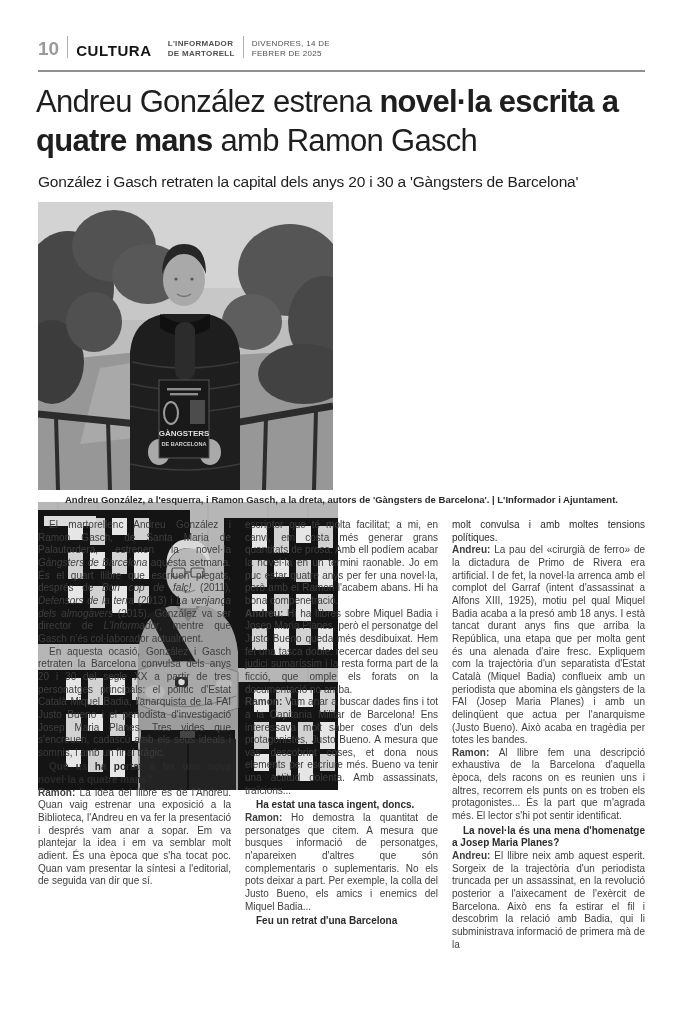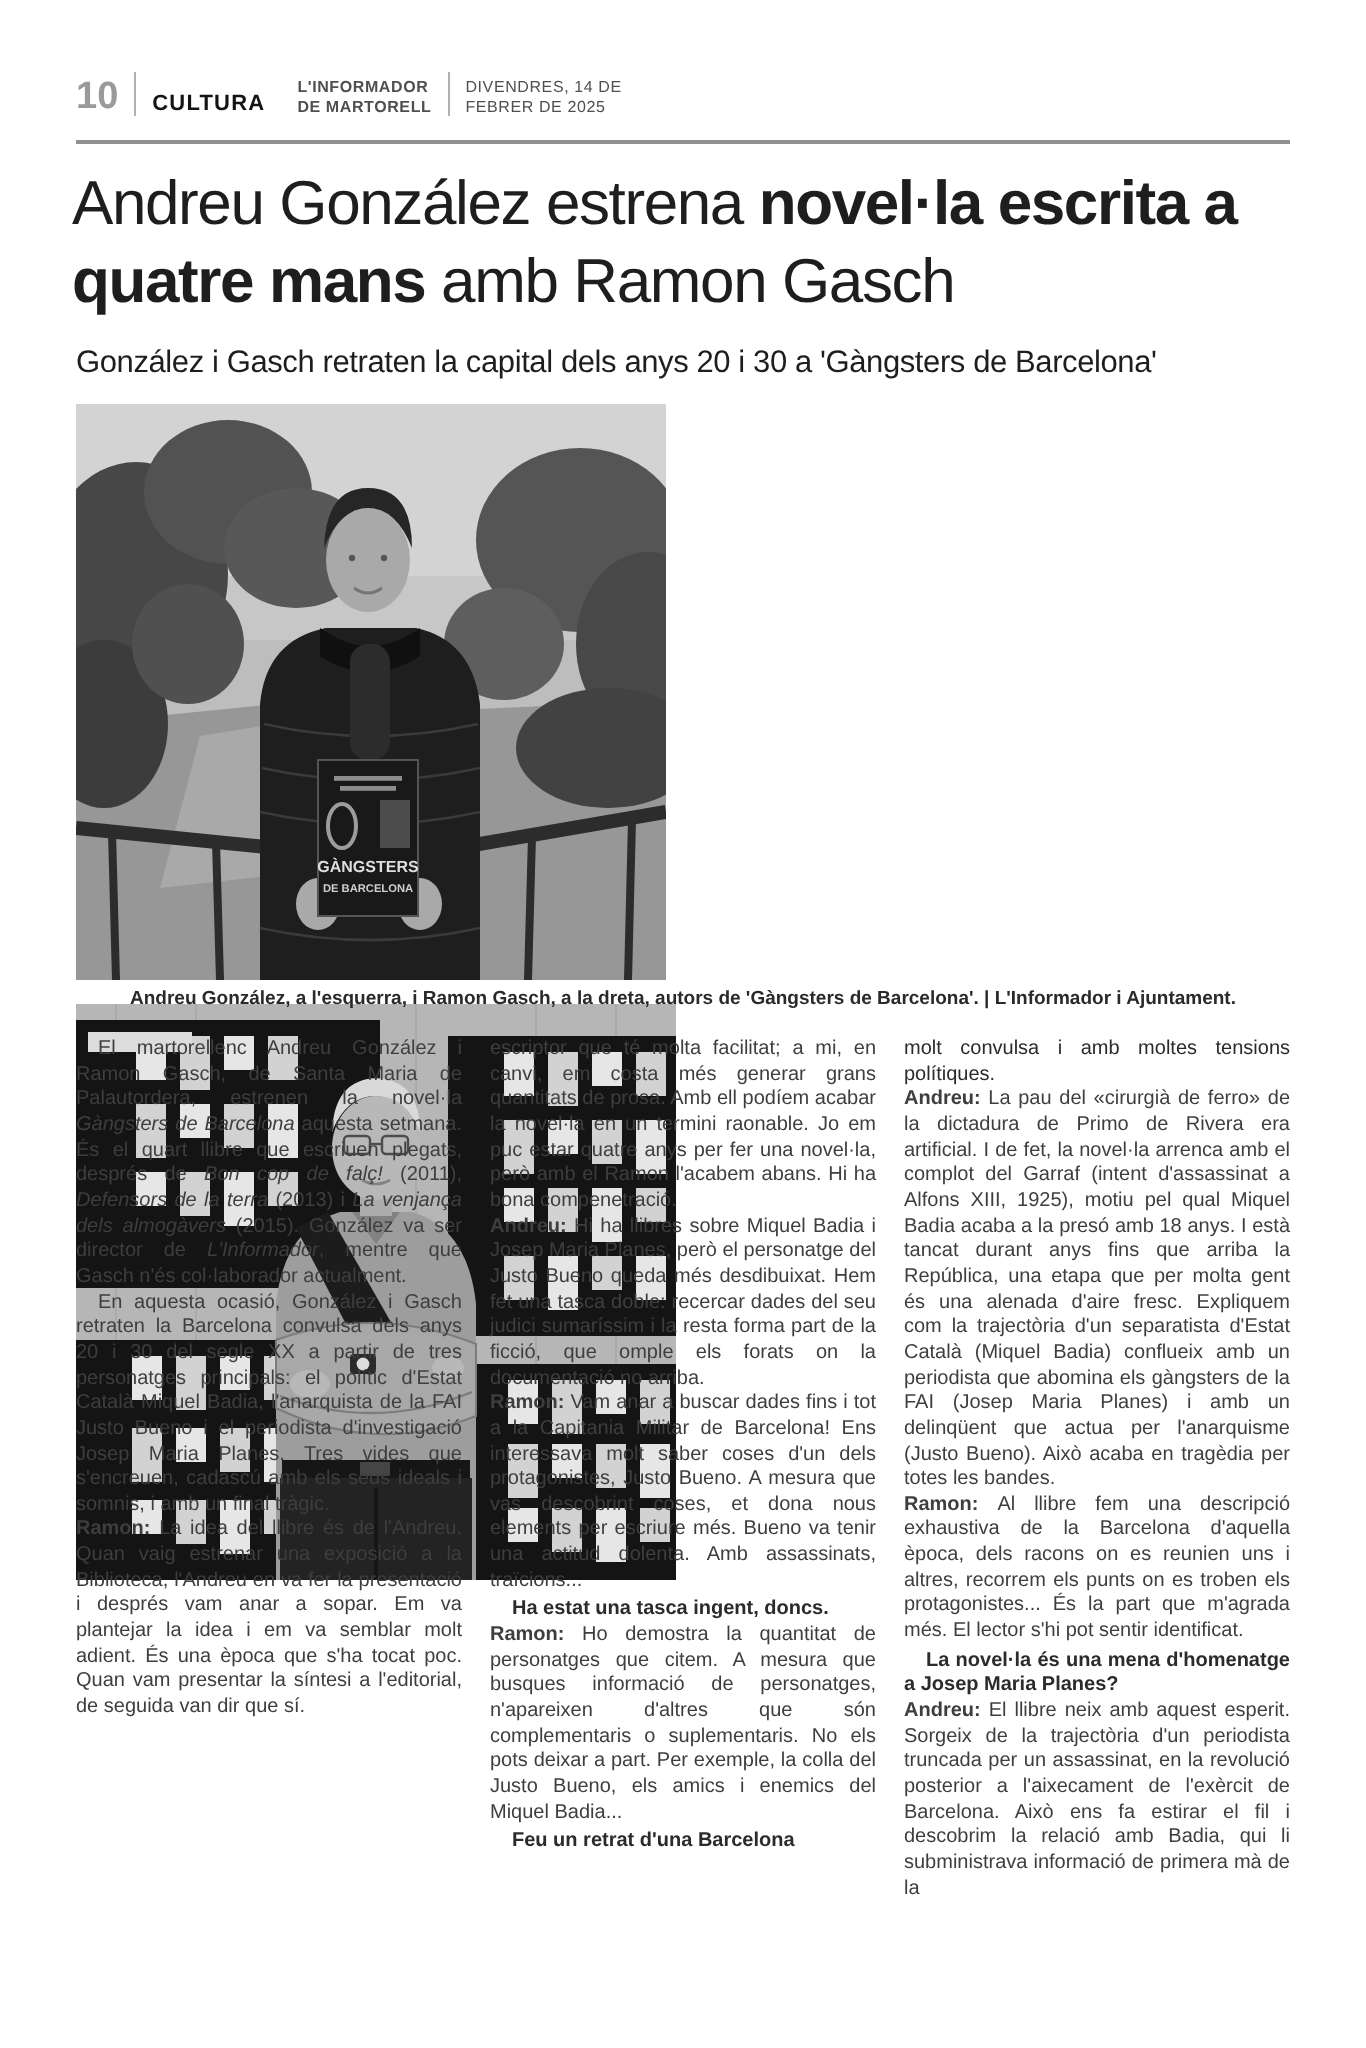"CULTURA" .section { font-size: 11px -> 15px }
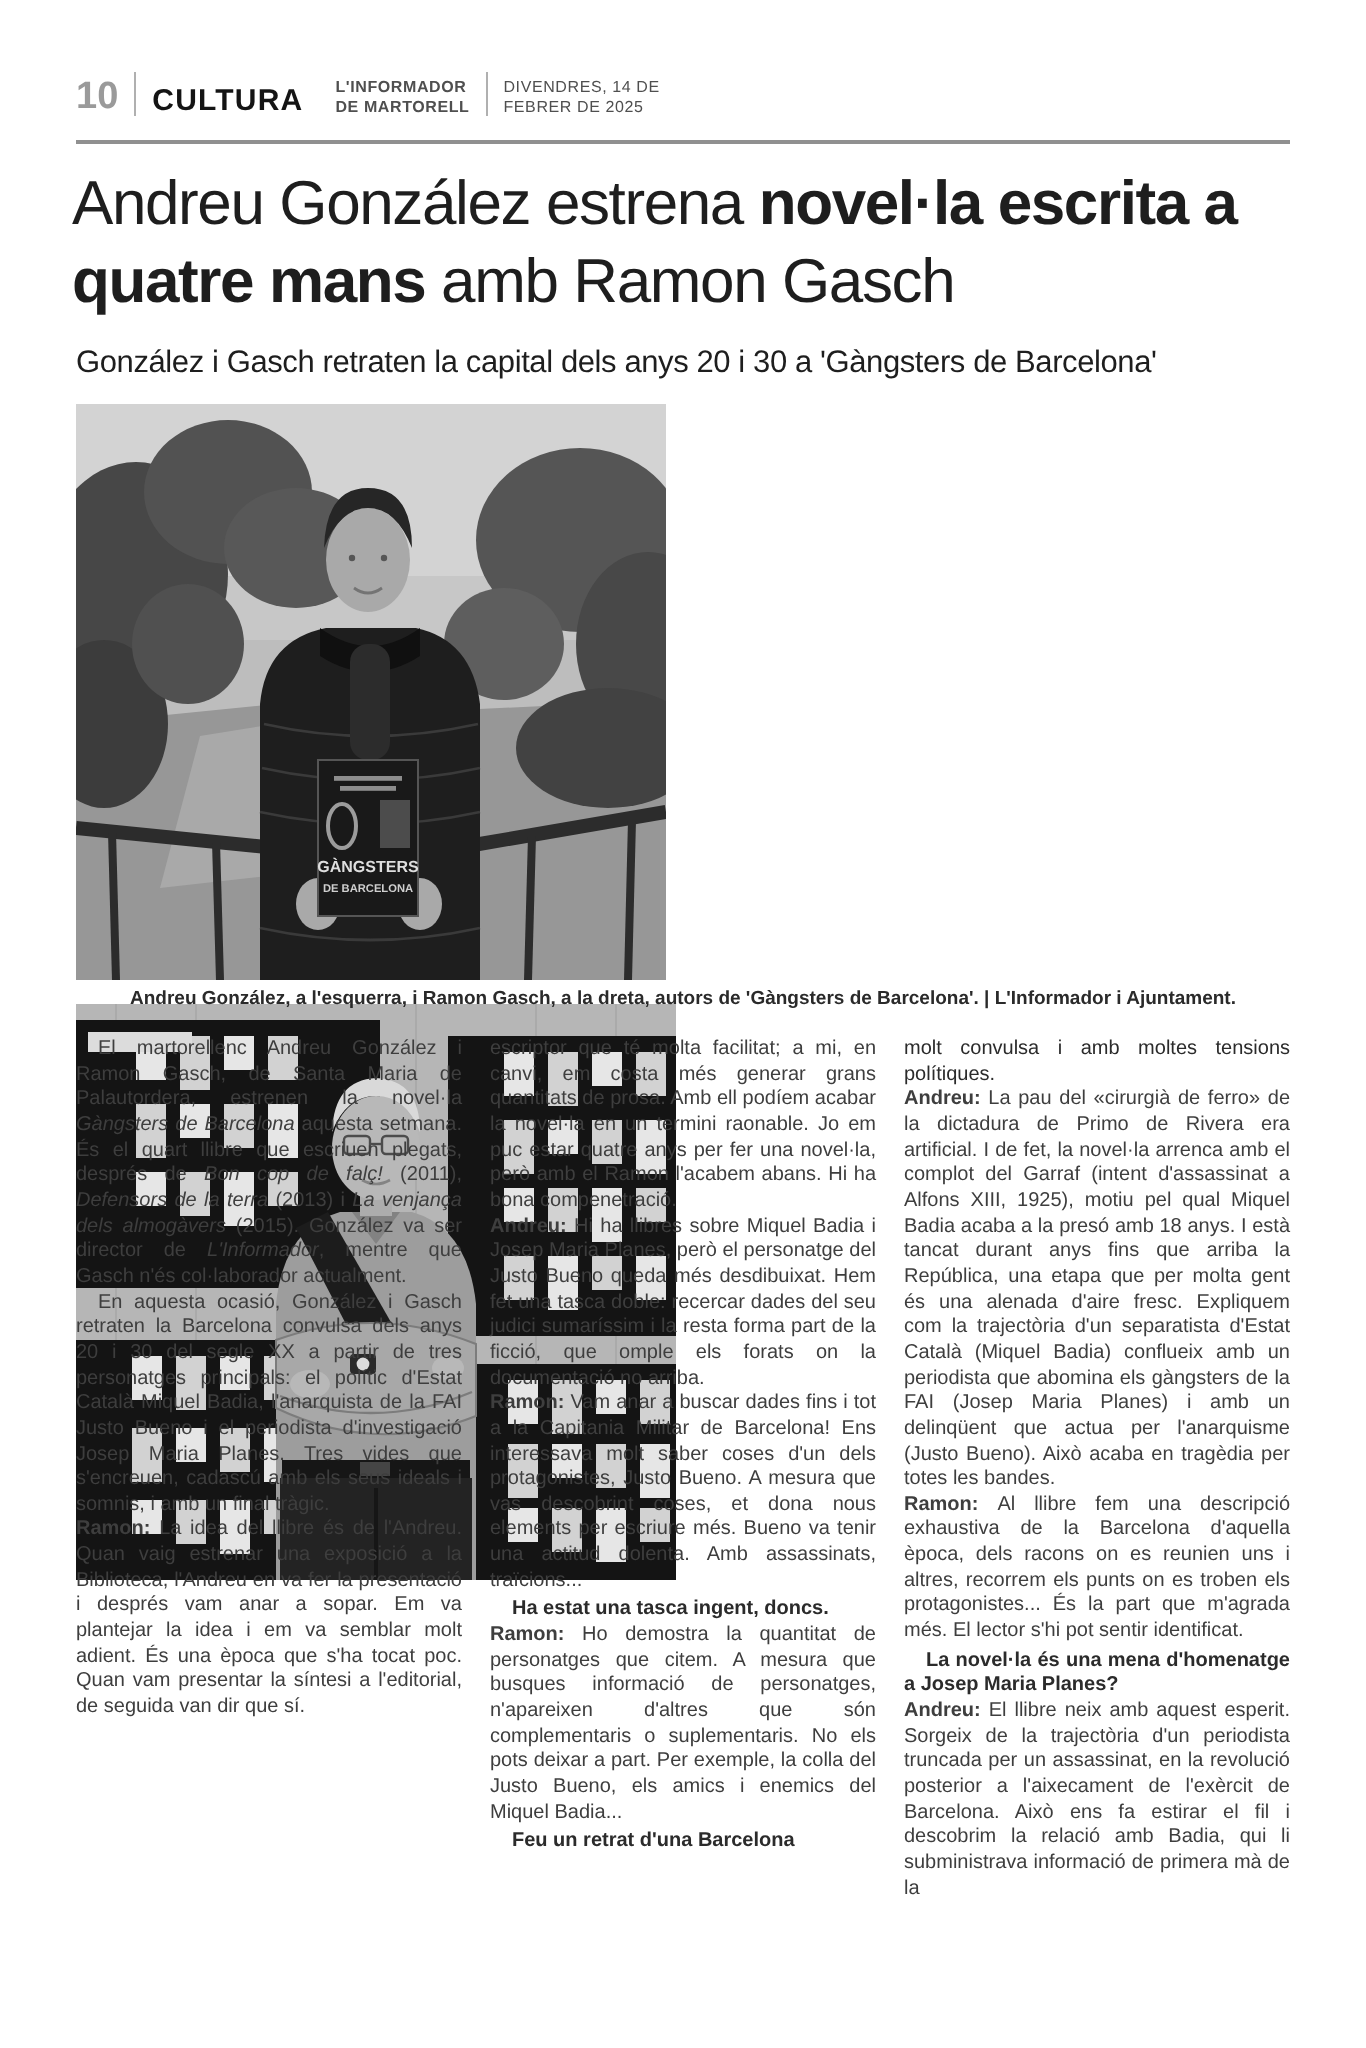"Què us ha portat a" p.question { html: none -> <p><span>Què us ha portat a fer una nova novel·la a quatre mans?</span></p> }
